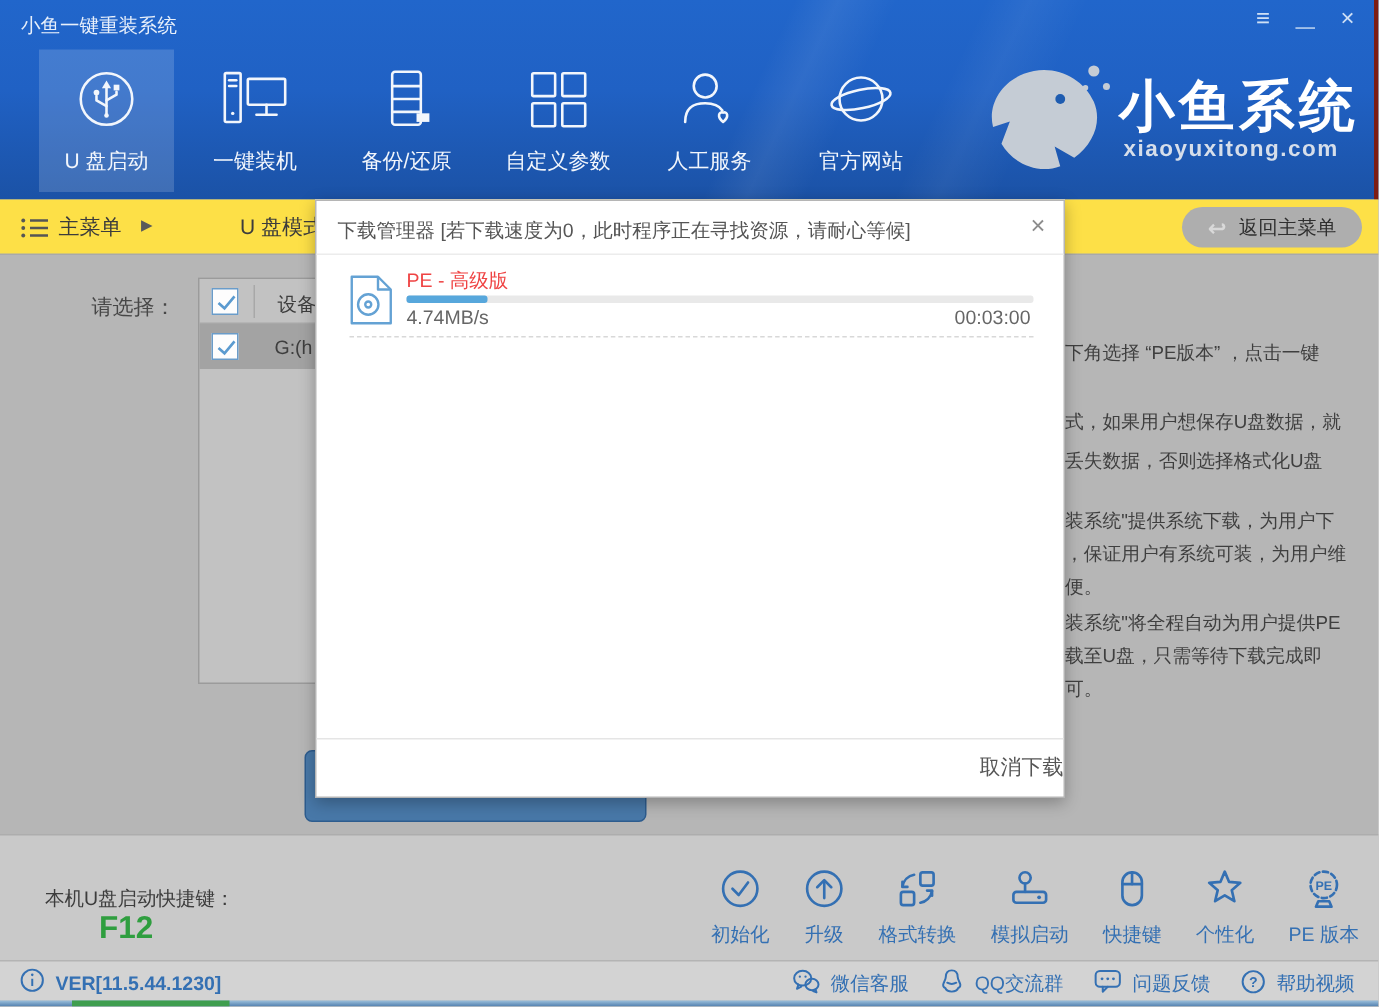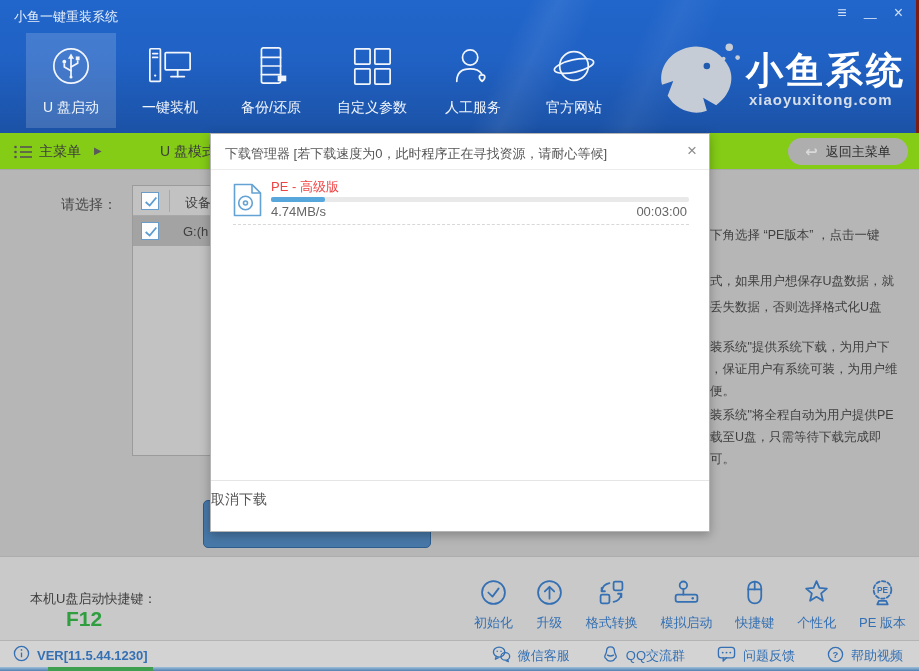"主菜单" .breadcrumb { background: #84cc16 -> #fde047 }
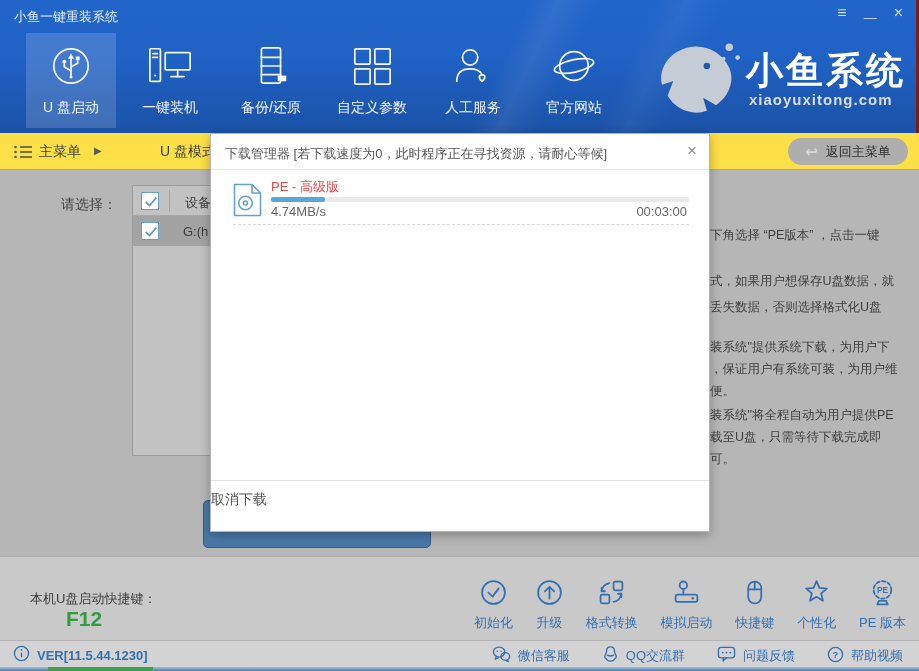"取消下载" .dlg-foot { bottom: 12px -> 0; justify-content: flex-start -> flex-end }
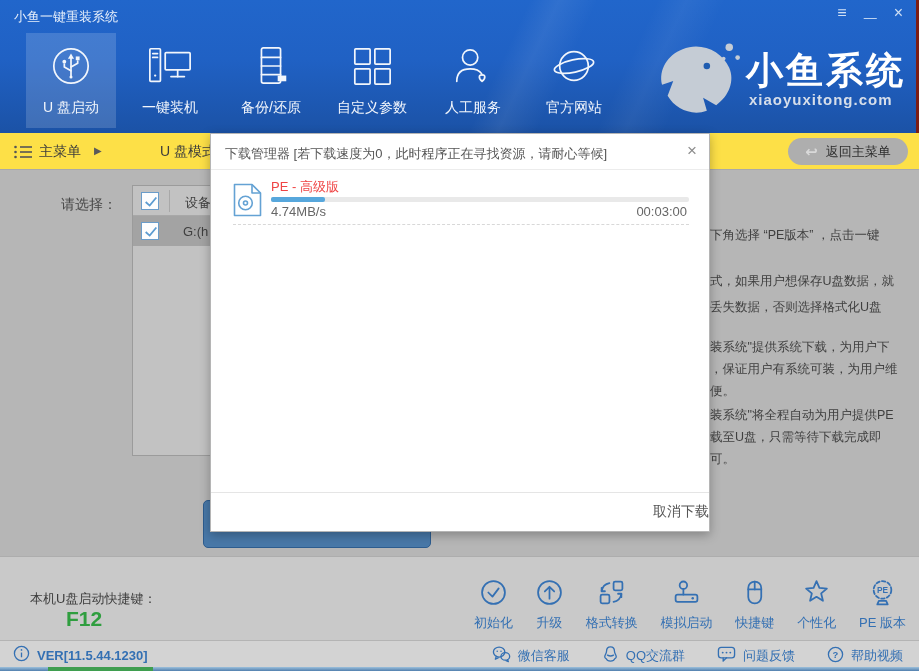"微信客服" .links { gap: 32px -> 20px }
